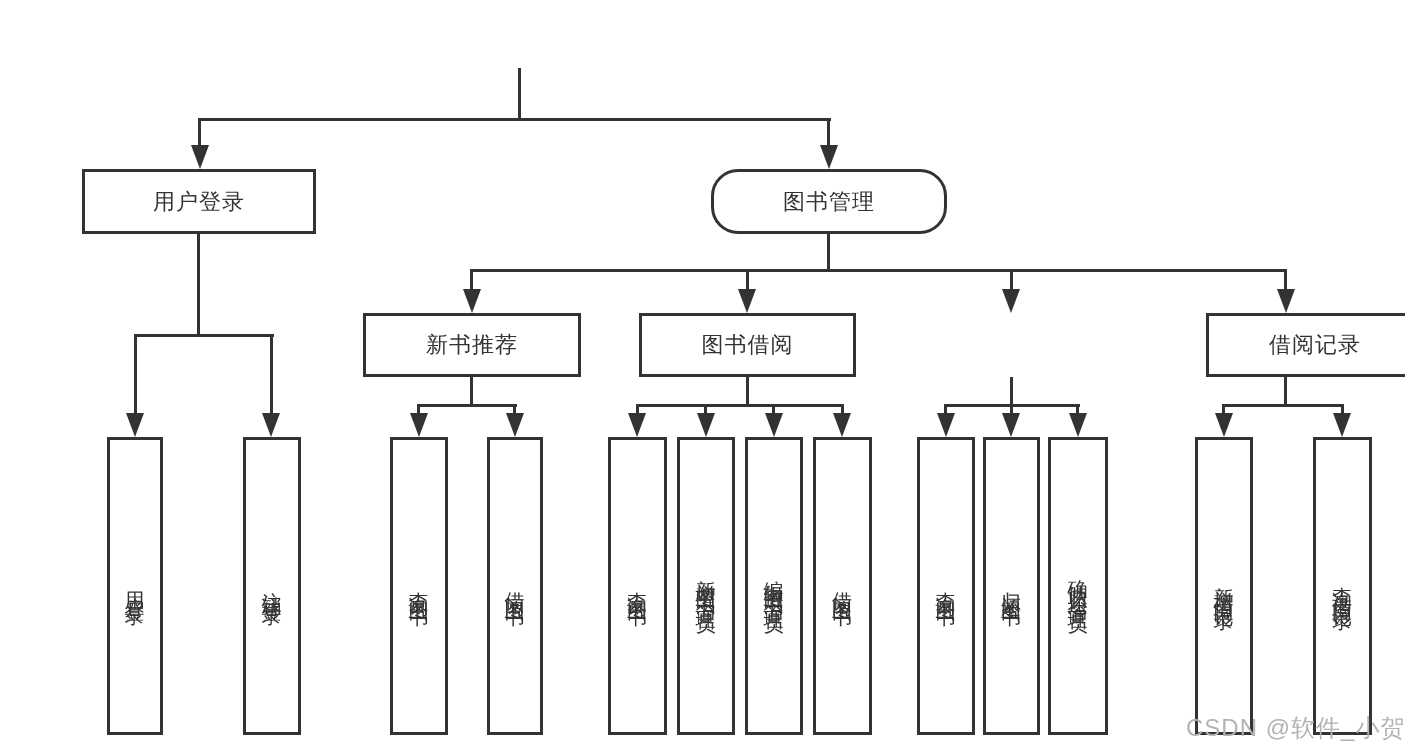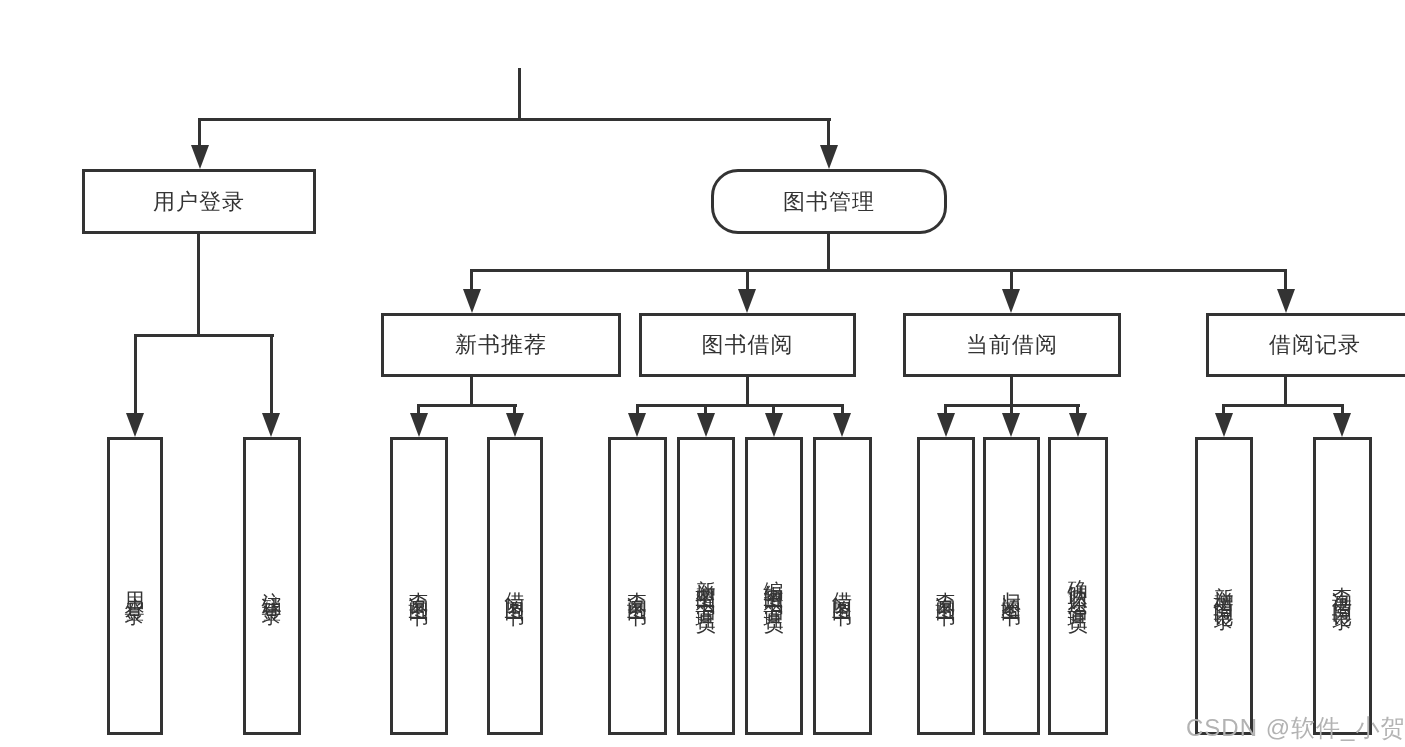"新书推荐" div.hbox { margin-left: 18px -> none; width: 240px -> 218px }
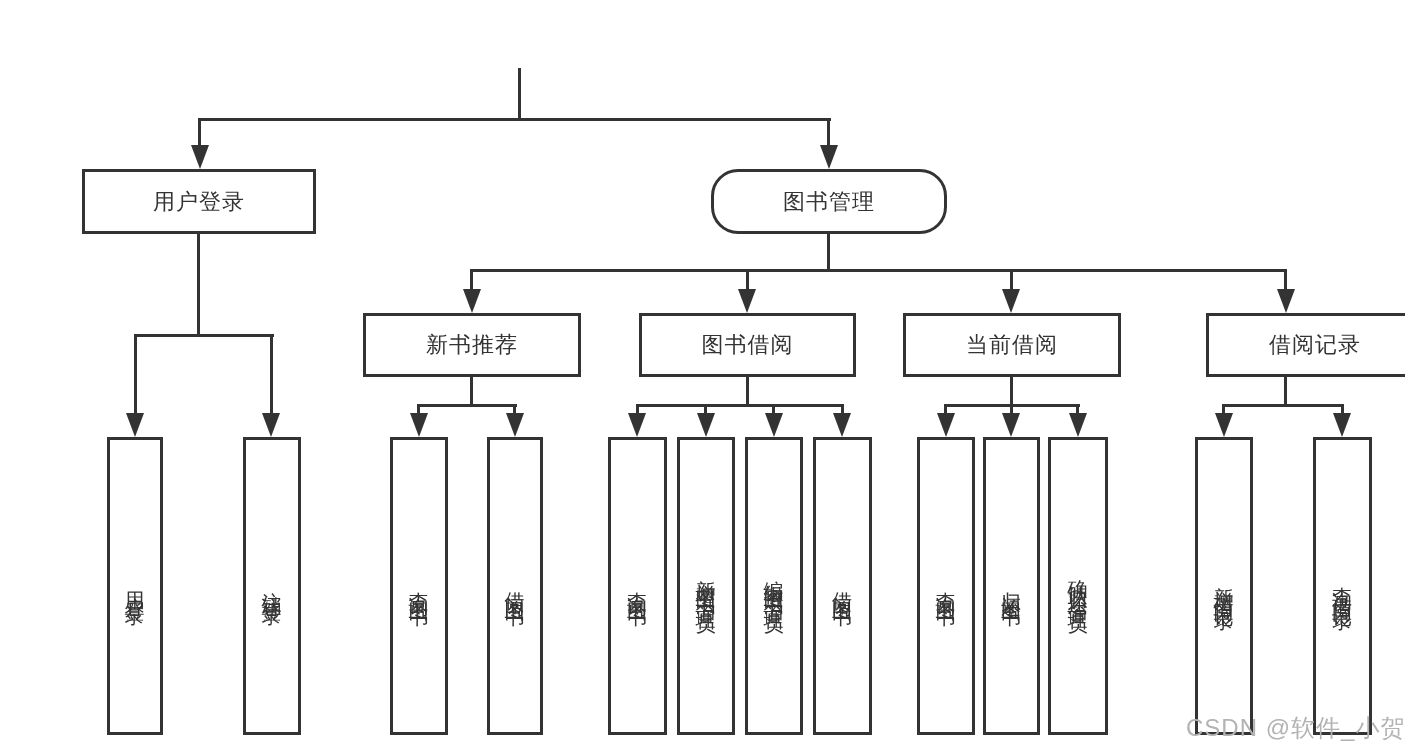"当前借阅" div.hbox { html: <div>当前借阅</div> -> none }
